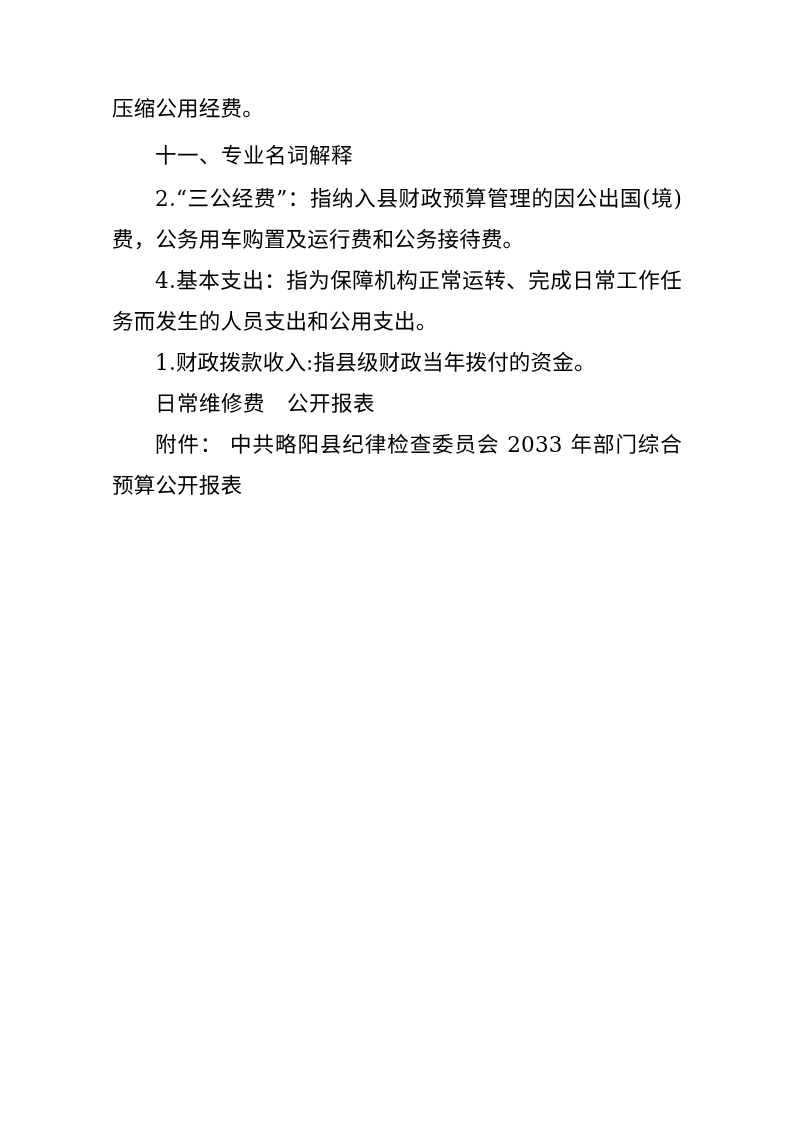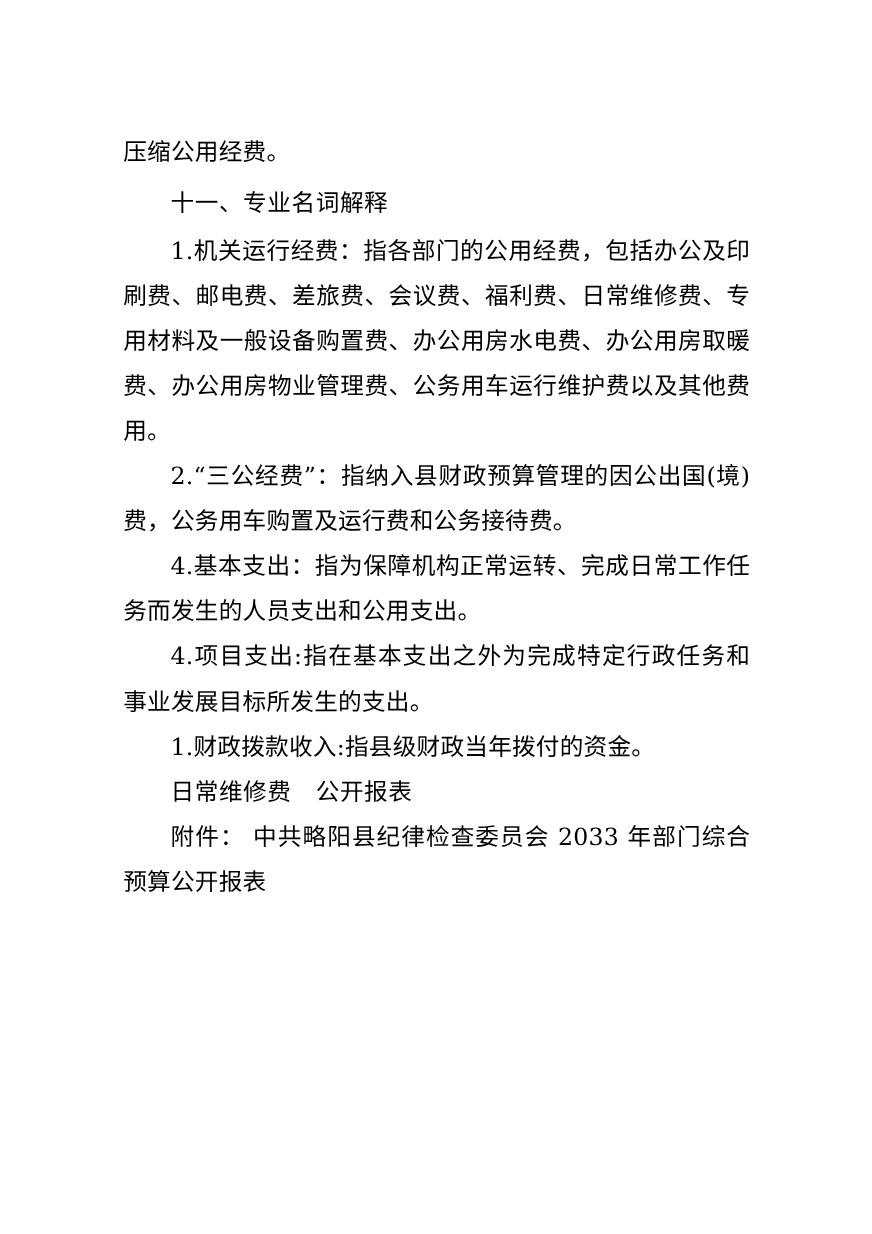"压缩公用经费。" .doc-body { margin-top: 30px -> none }
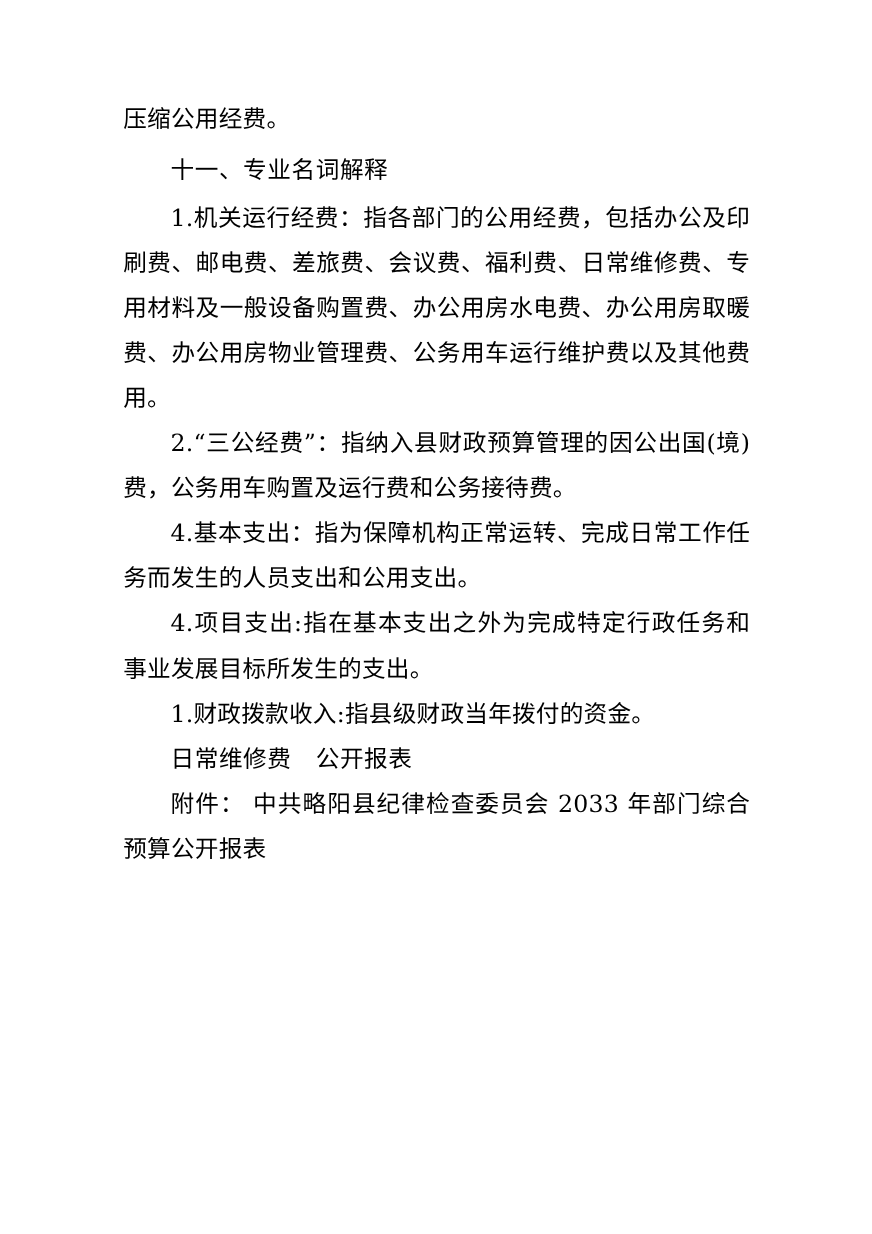"1.机关运行经费：指各部门的公用经费，包括办公及印刷费、邮电费、差旅费、会议费、" p.para { html: <p>1.机关运行经费：指各部门的公用经费，包括办公及印刷费、邮电费、差旅费、会议费、福利费、日常维修费、专用材料及一般设备购置费、办公用房水电费、办公用房取暖费、办公用房物业管理费、公务用车运行维护费以及其他费用。</p> -> none }
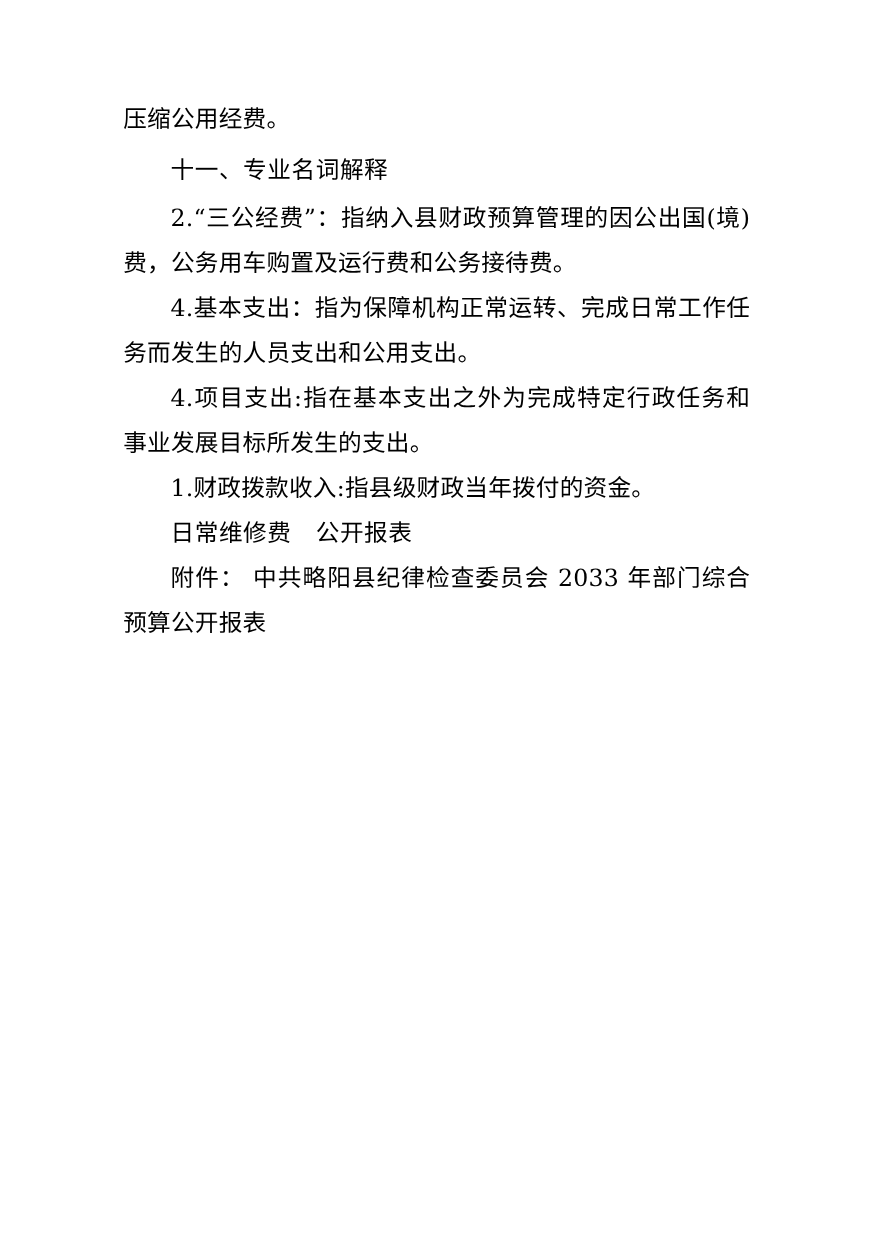"4.项目支出:指在基本支出之外为完成特定行政任务和事业发展目标所发生的支出。" p.para { html: <p>4.项目支出:指在基本支出之外为完成特定行政任务和事业发展目标所发生的支出。</p> -> none }
